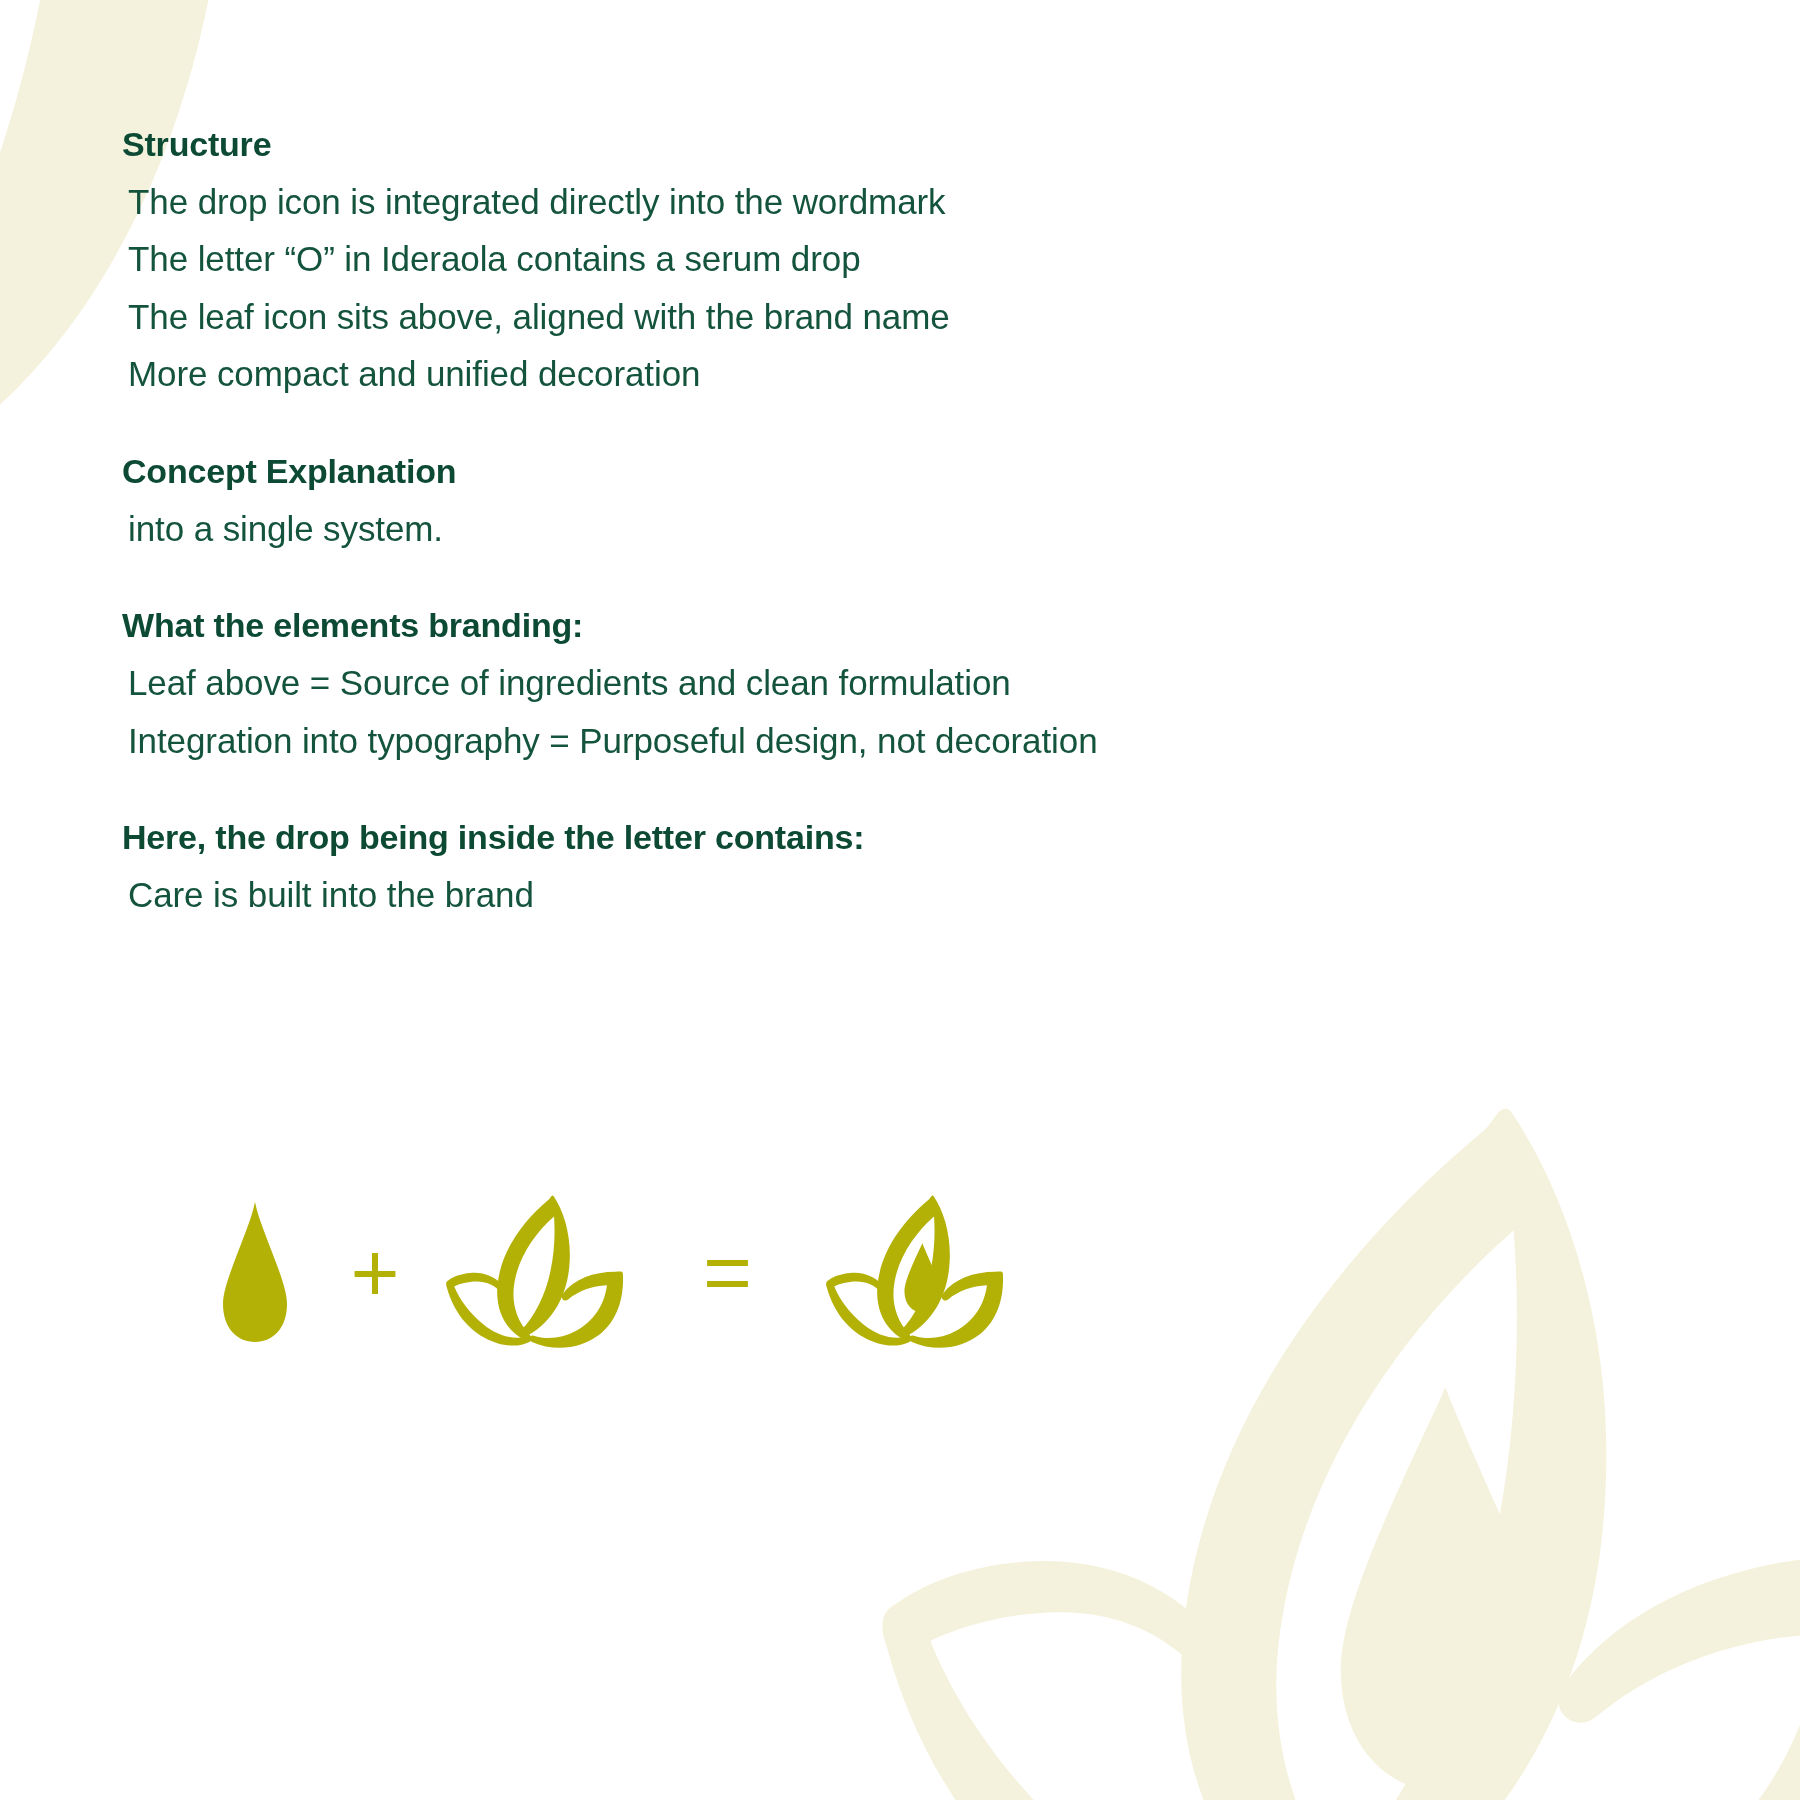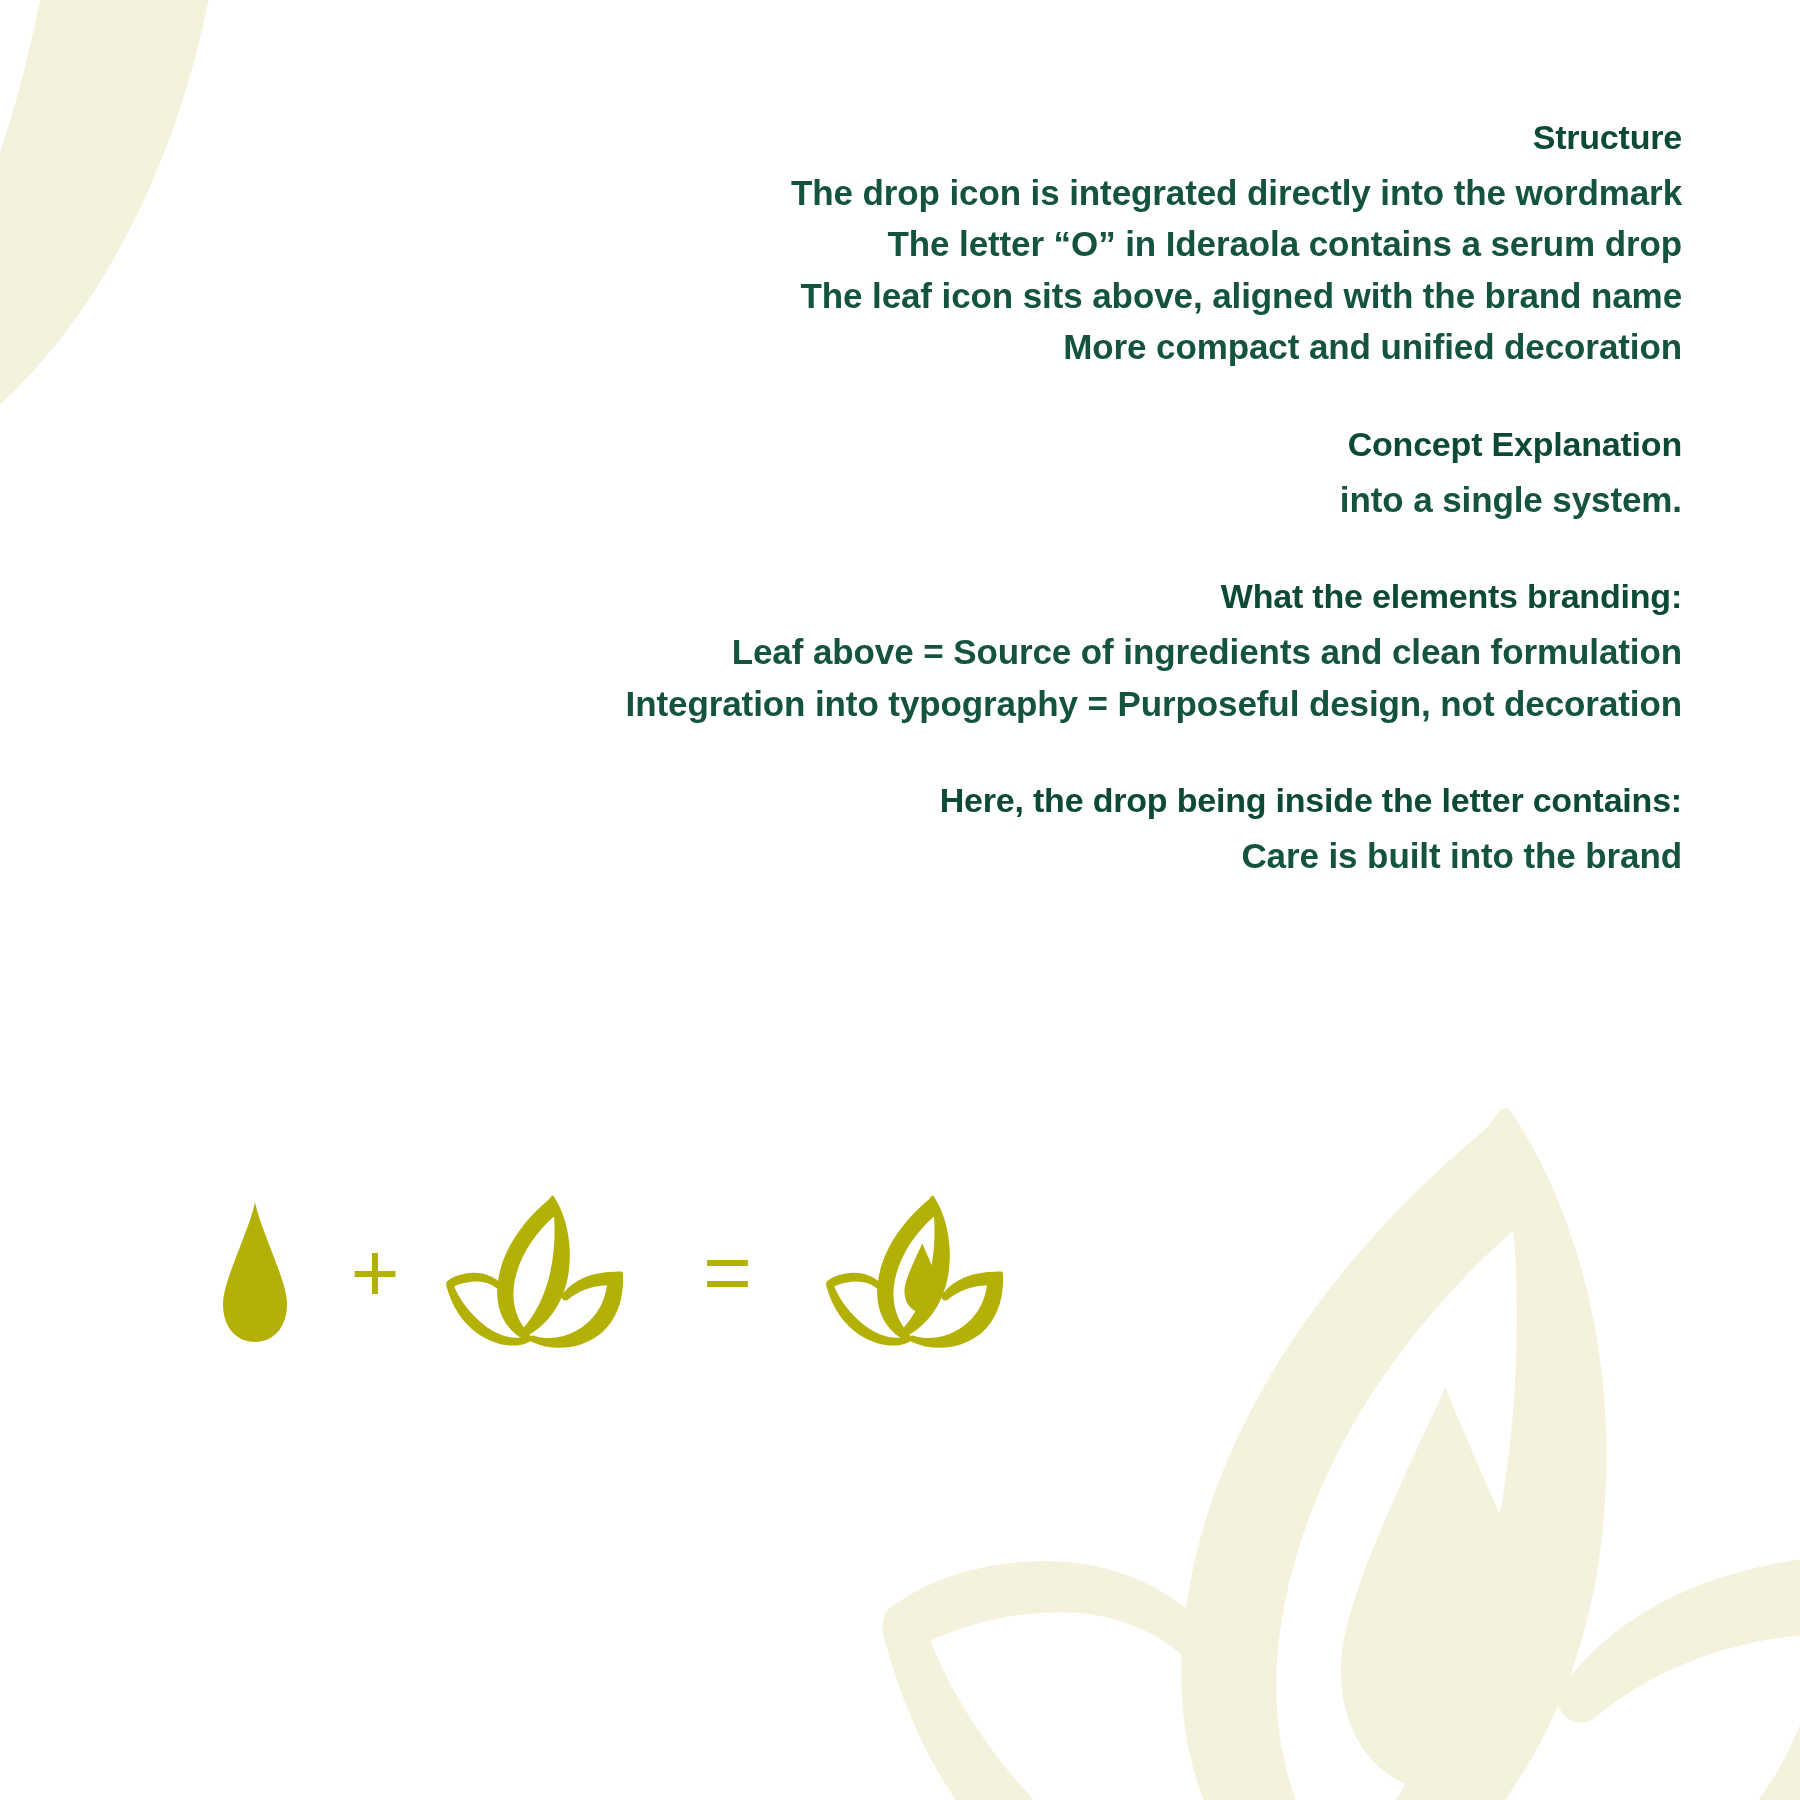"Structure" .content { text-align: right -> none; top: 112px -> 119px }
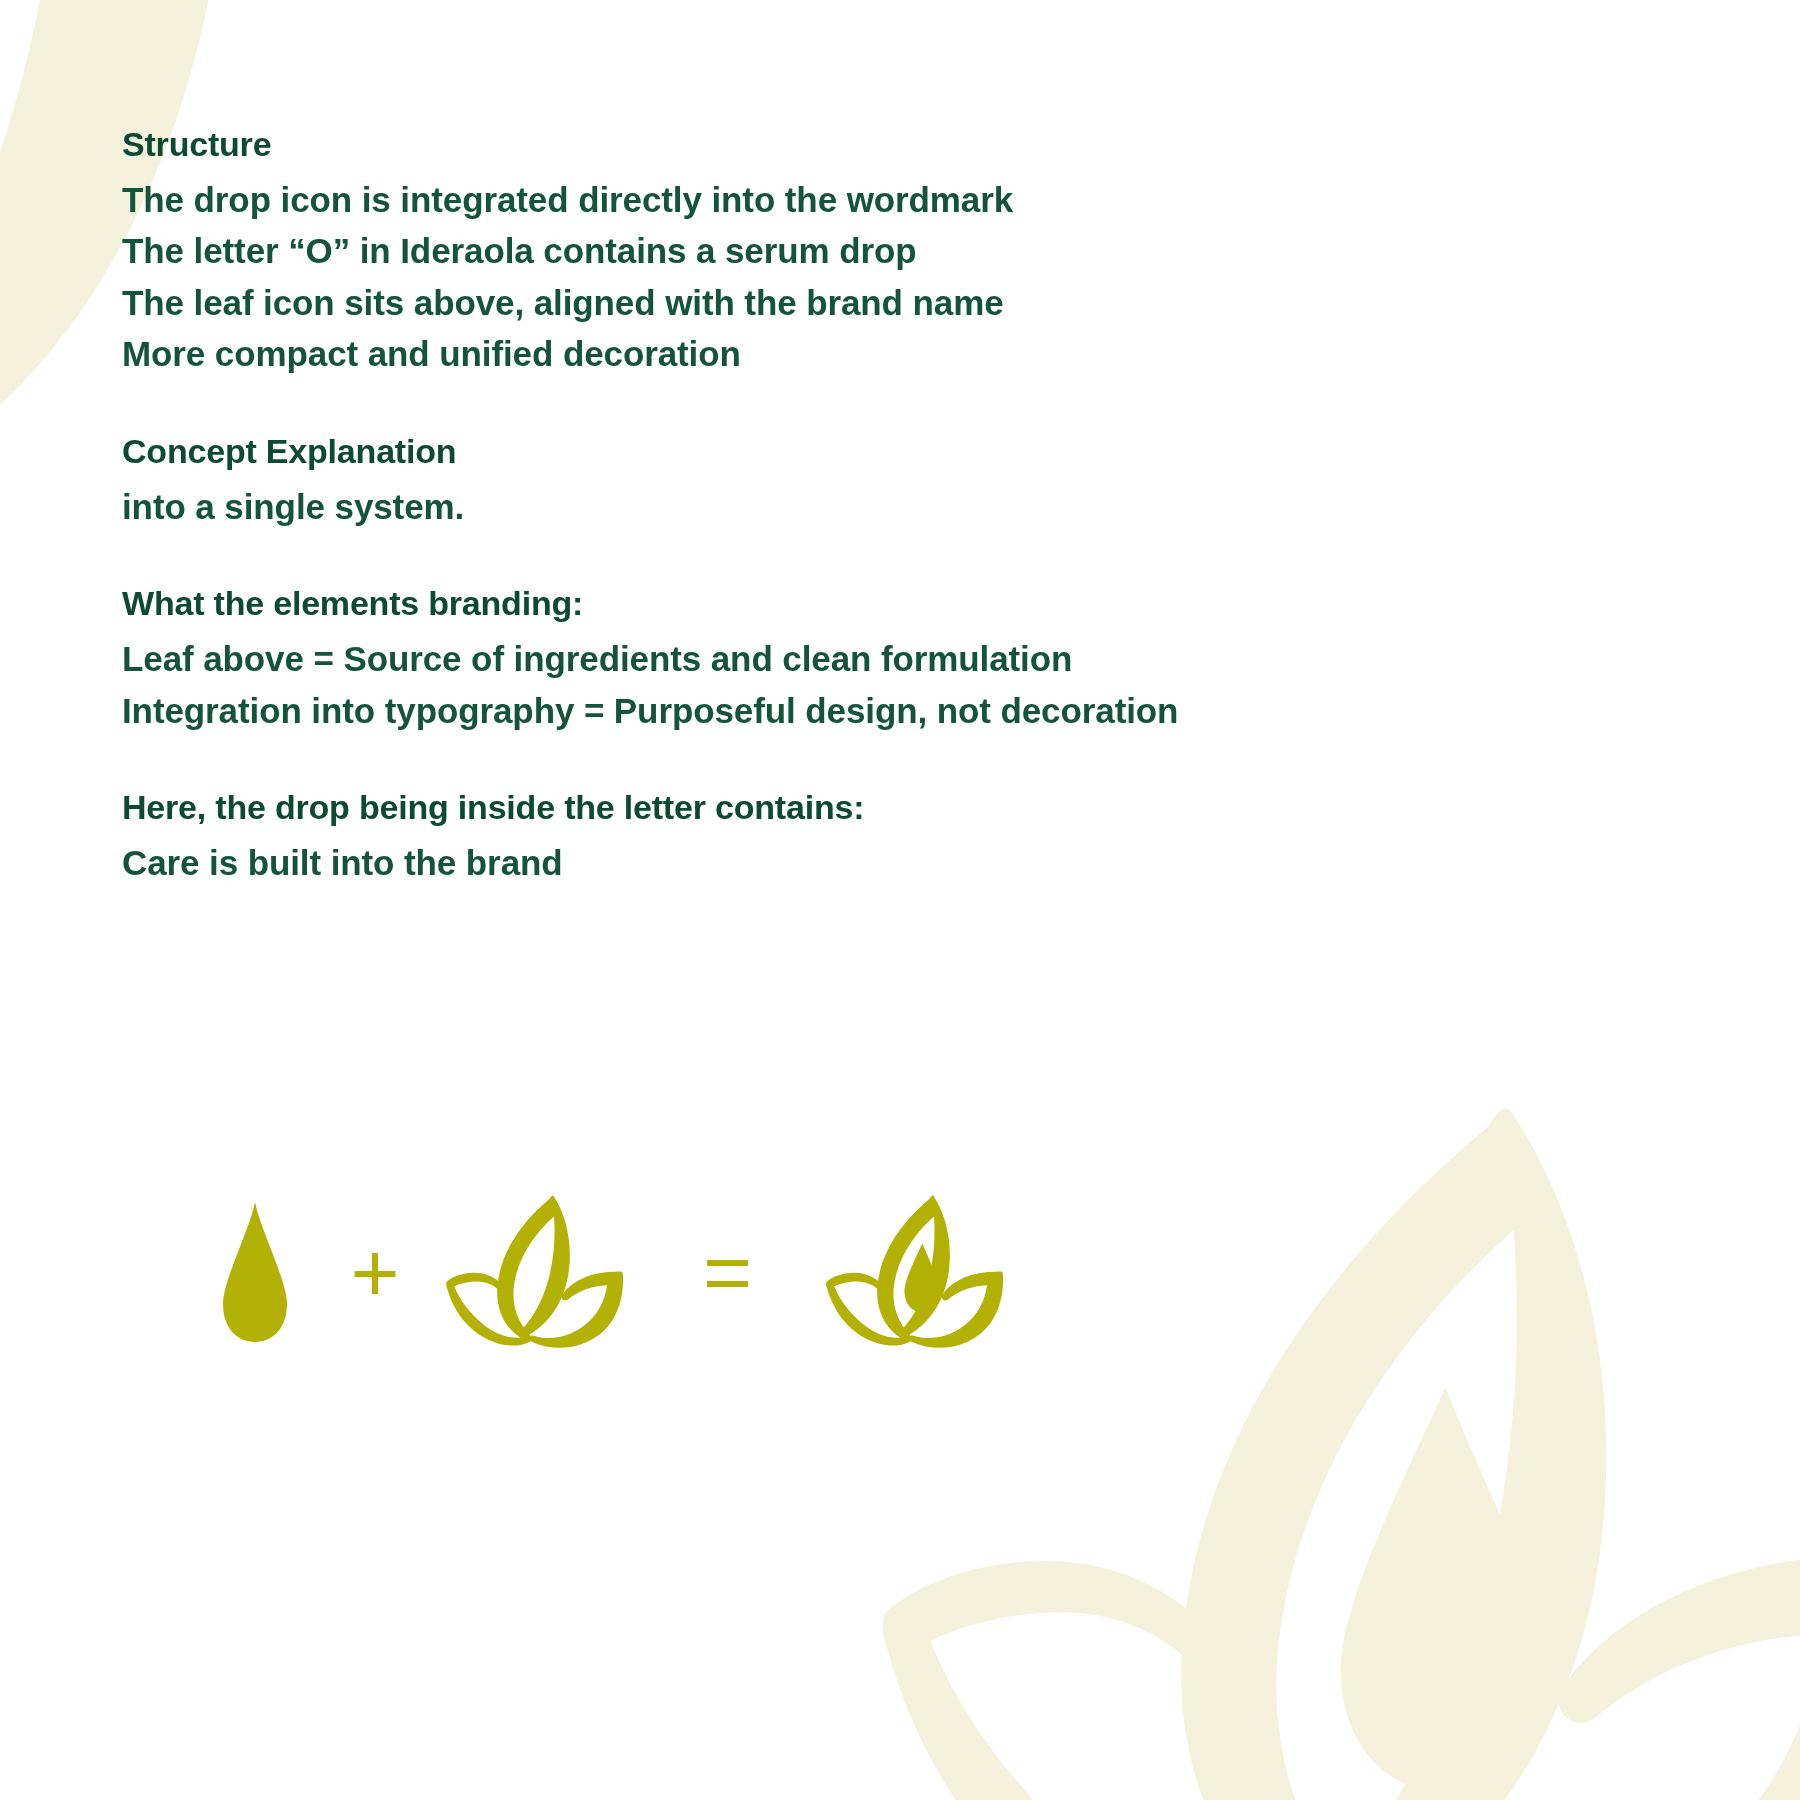"The drop icon is integrated" .line { font-weight: 700 -> 400; margin: 0 -> 6px }
